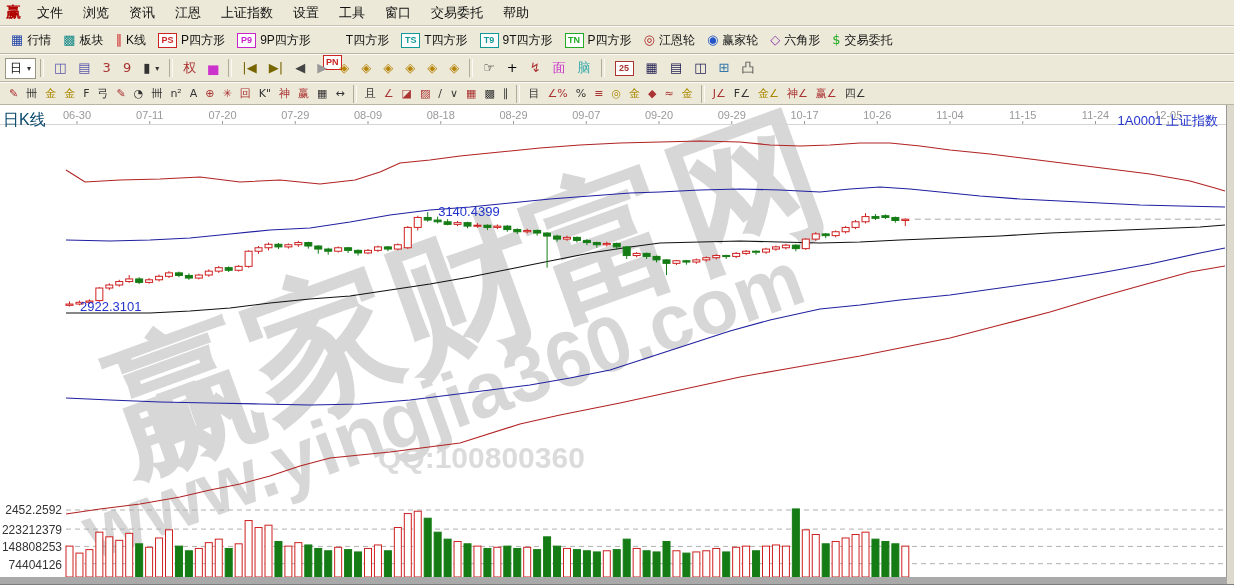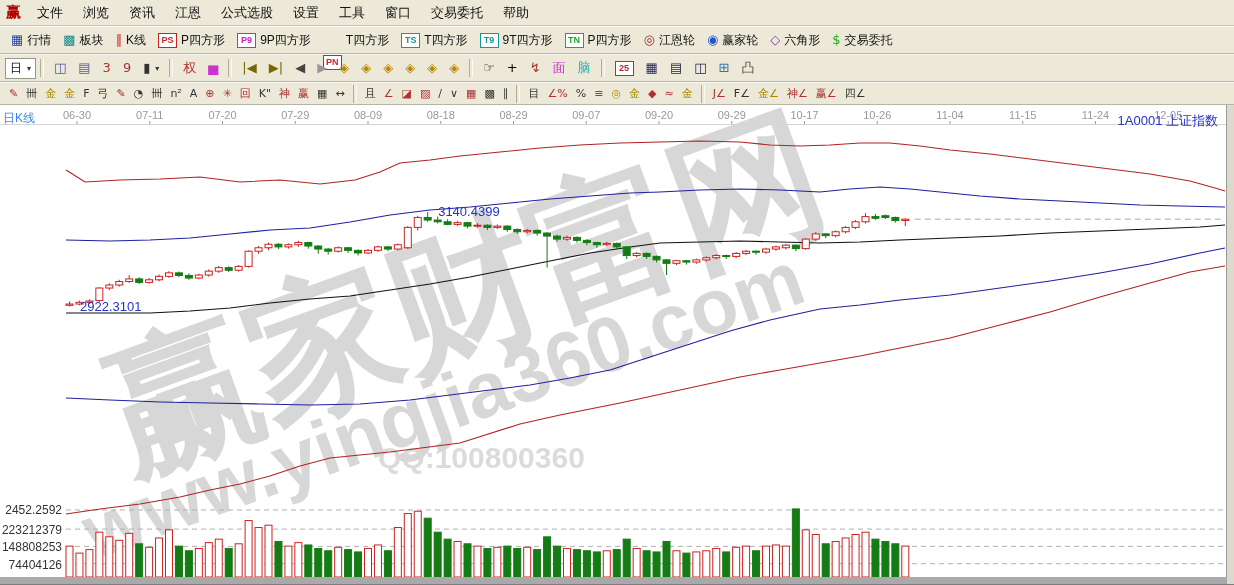"公式选股" span.menu-item { text: 公式选股 -> 上证指数 }
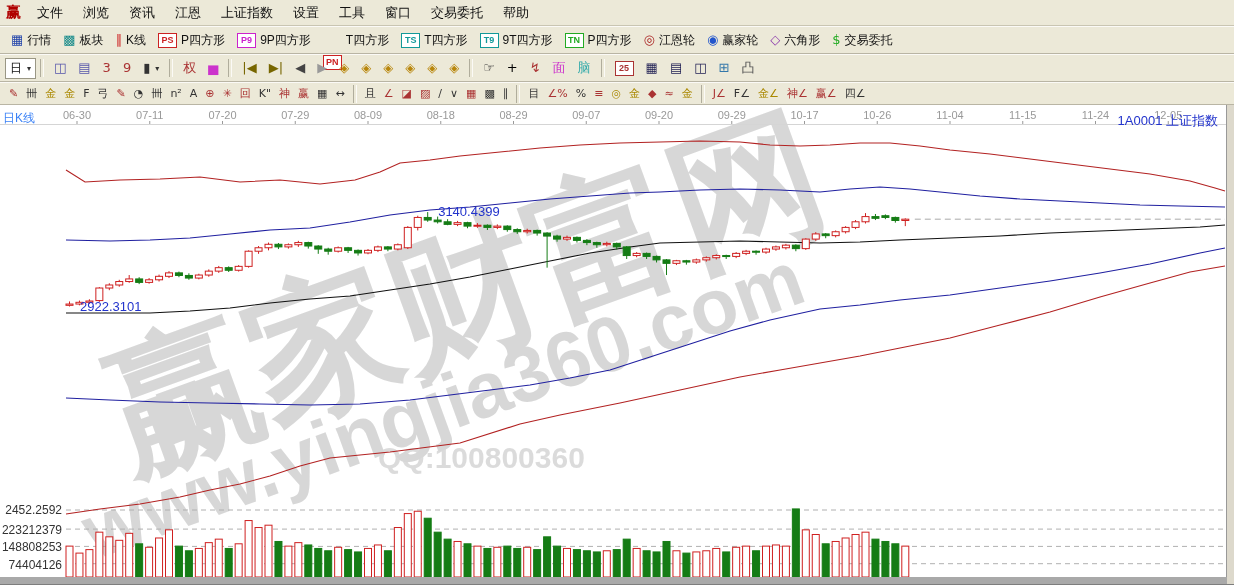"日K线" .period-label { color: #3b82f6 -> #0c4a6e; font-size: 12px -> 16px }
